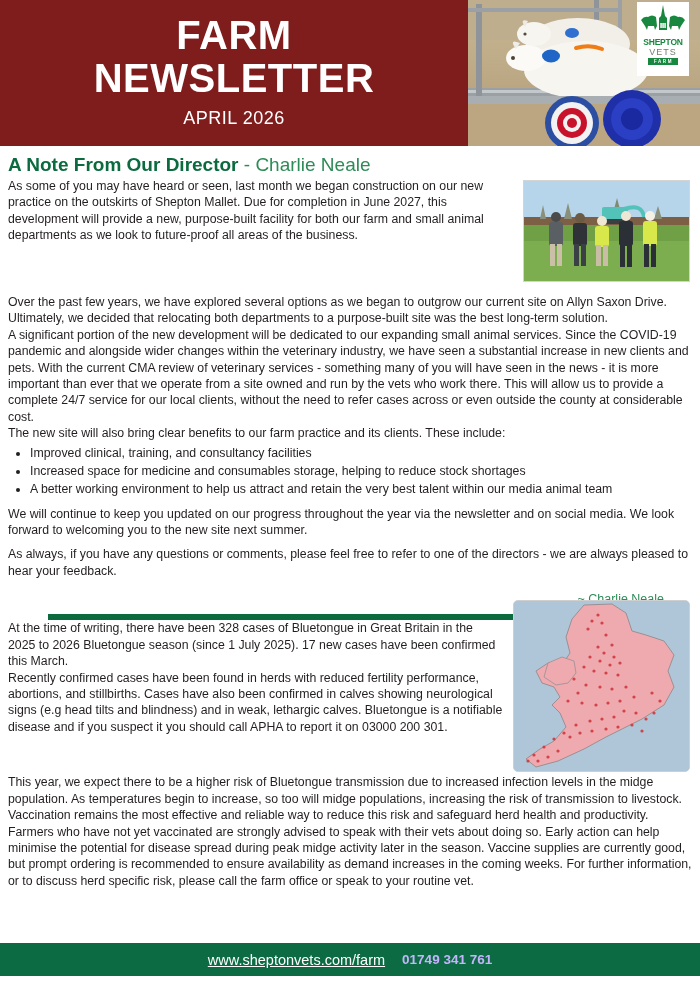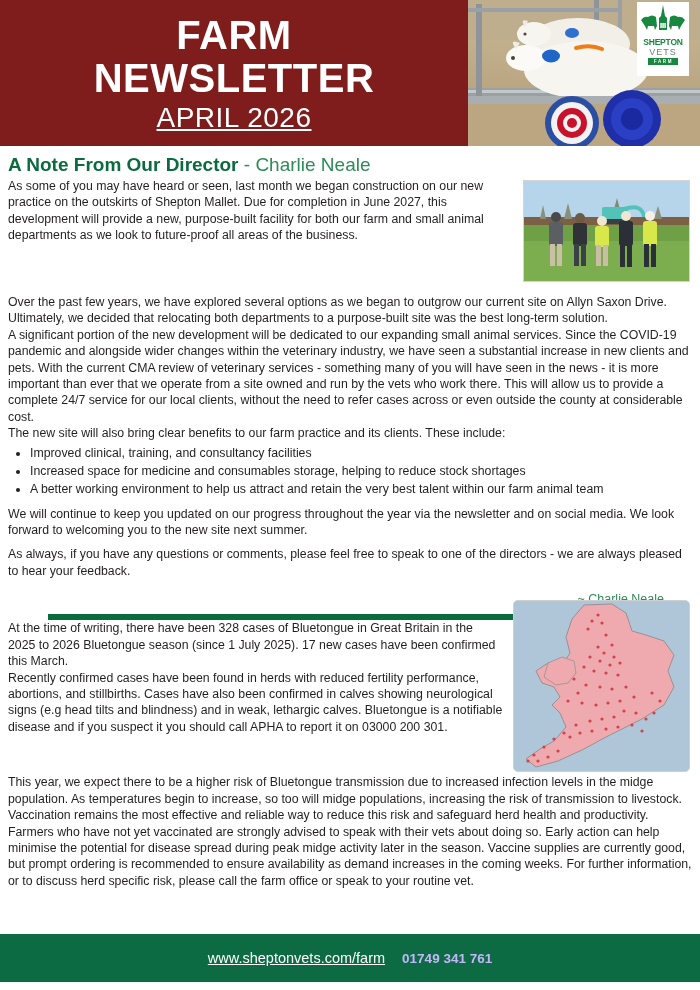"APRIL 2026" .hdr-line3 { font-size: 28px -> 18px; text-decoration: underline -> none }
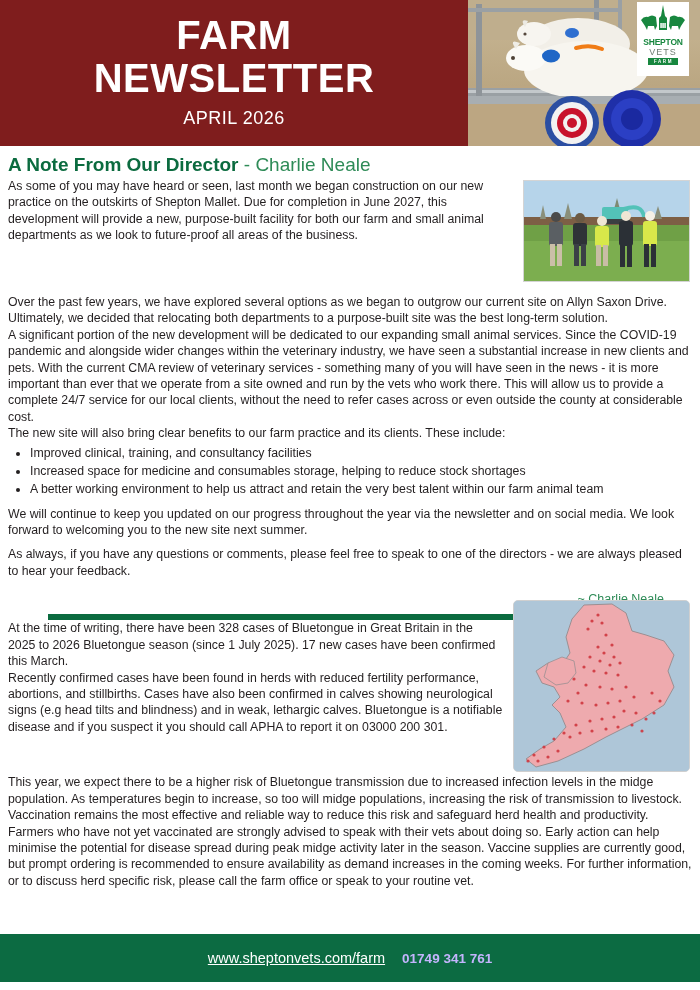"A better working environment to" li { text: farm -> media }
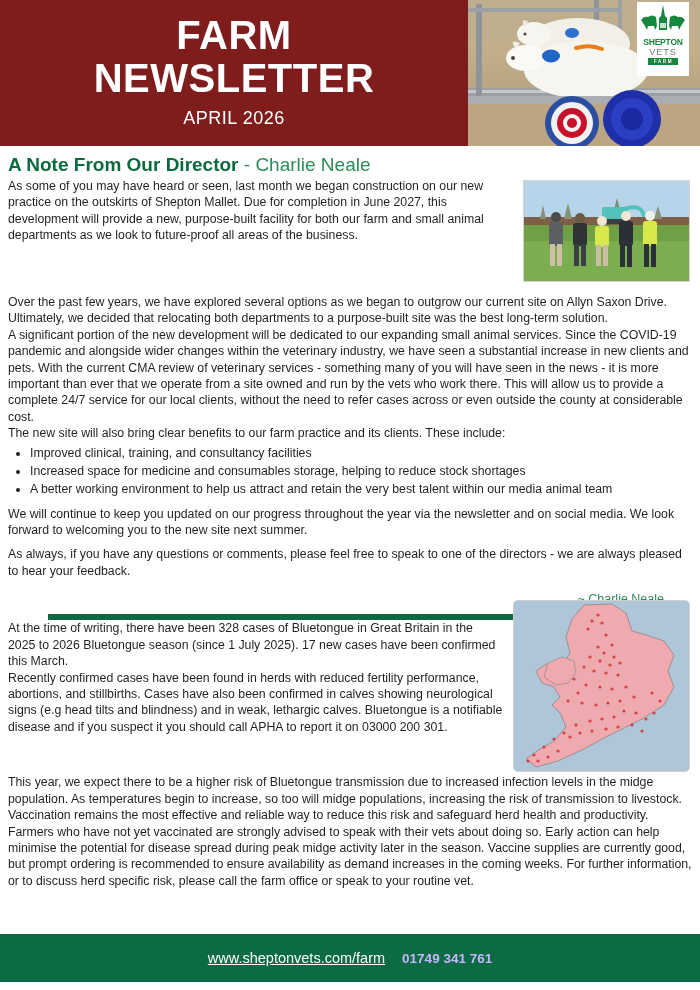"As always, if you have" p.body { text: speak -> refer }
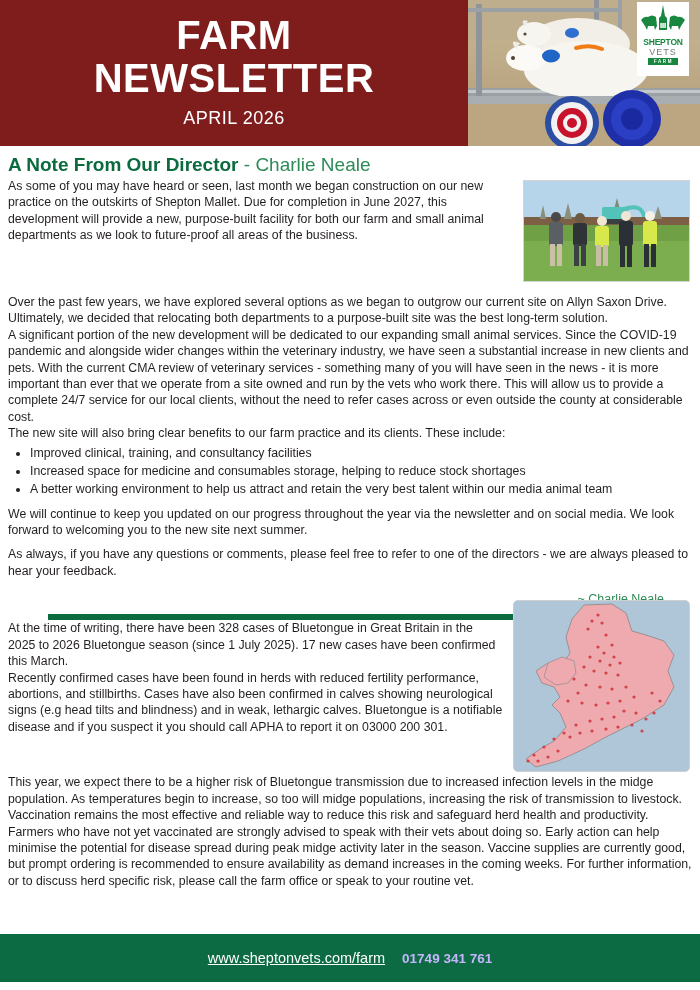"www.sheptonvets.com/farm" .footer { bottom: 8px -> 14px; height: 48px -> 33px }
